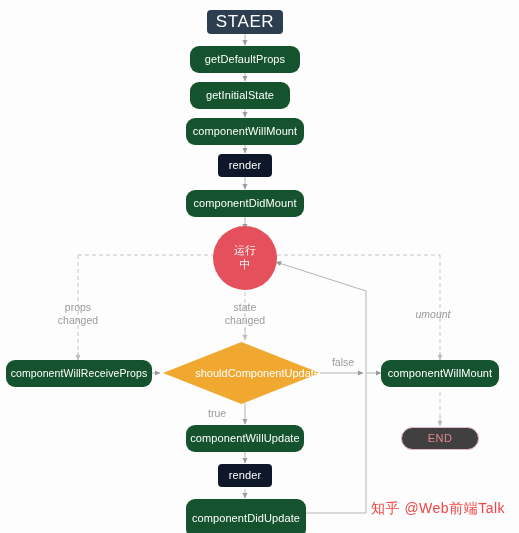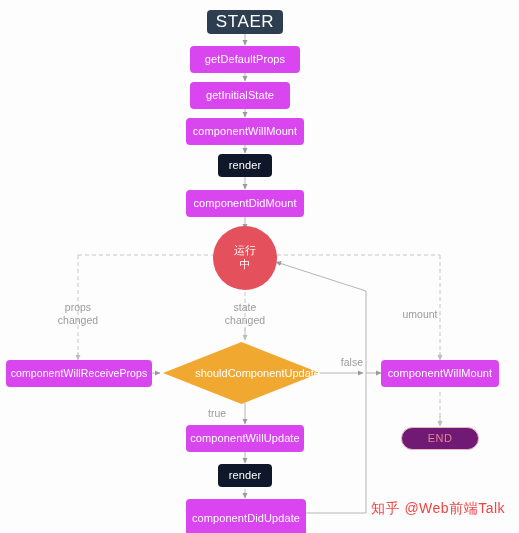"getDefaultProps" .node.green { background: #d946ef -> #14532d; border-radius: 4px -> 9px }
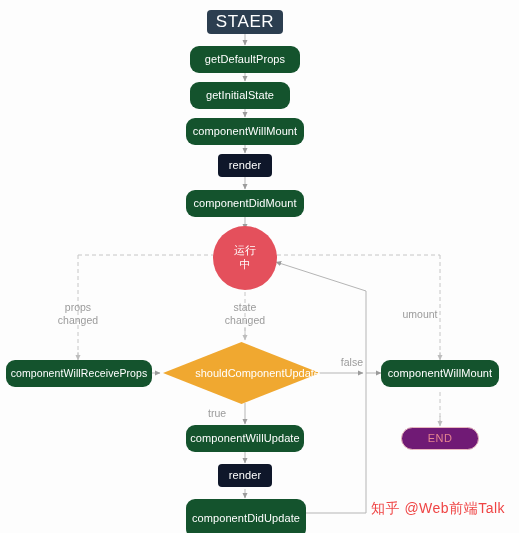"umount" div.edge-label { font-style: none -> italic; left: 380px -> 393px }
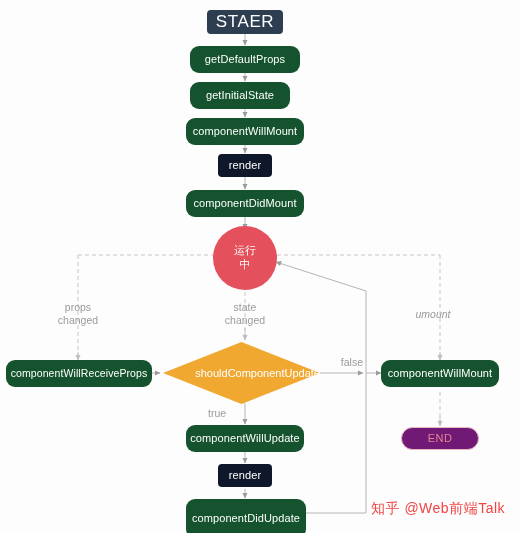"false" div.edge-label { text-align: right -> center }
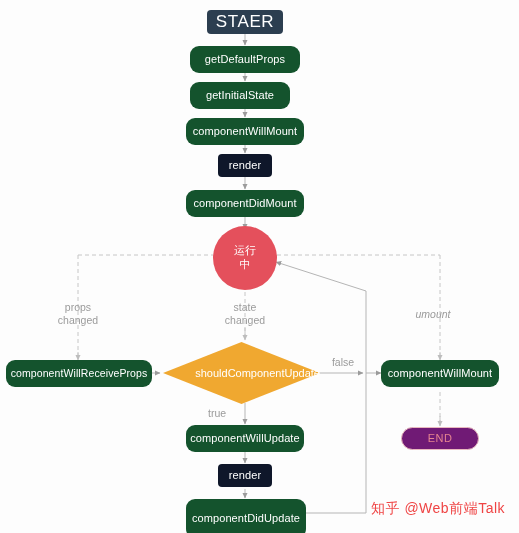"END" .node.end { background: #701a75 -> #404040 }
